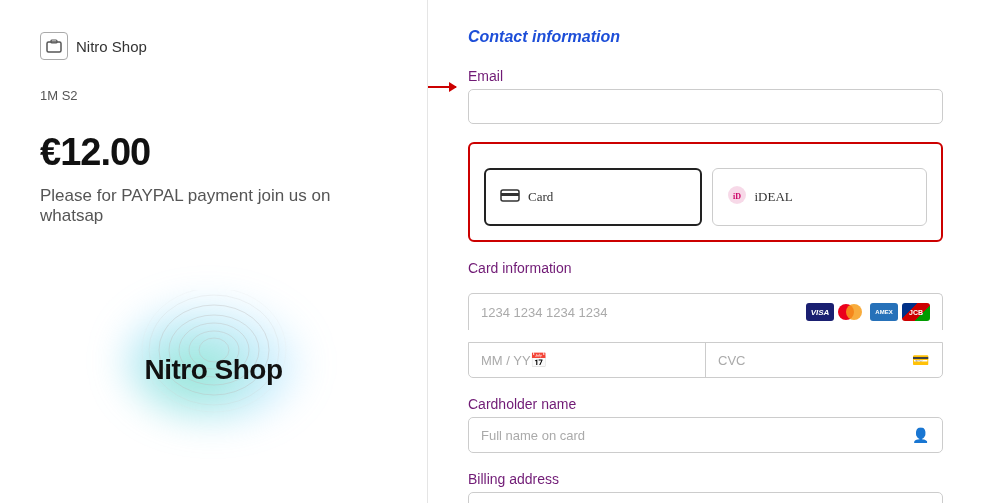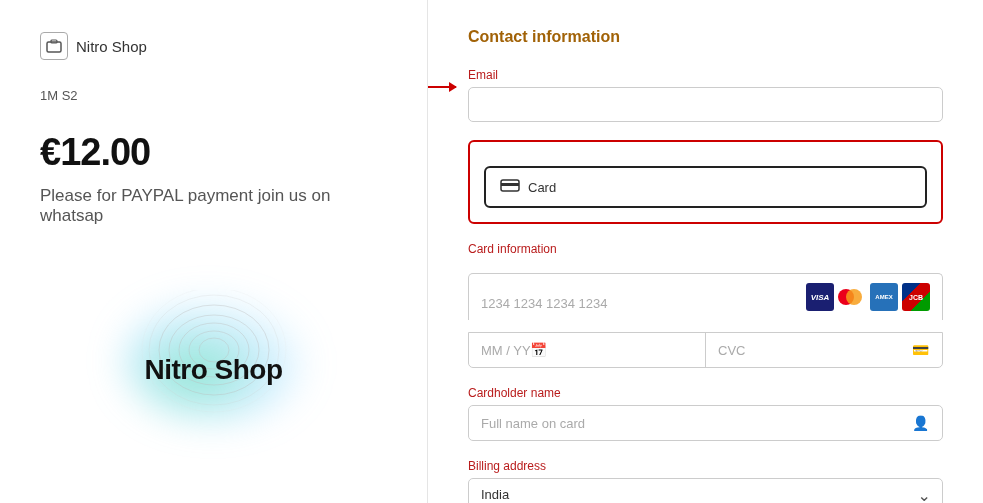"Contact information" .section-title { color: #a16207 -> #1d4ed8; font-style: none -> italic }
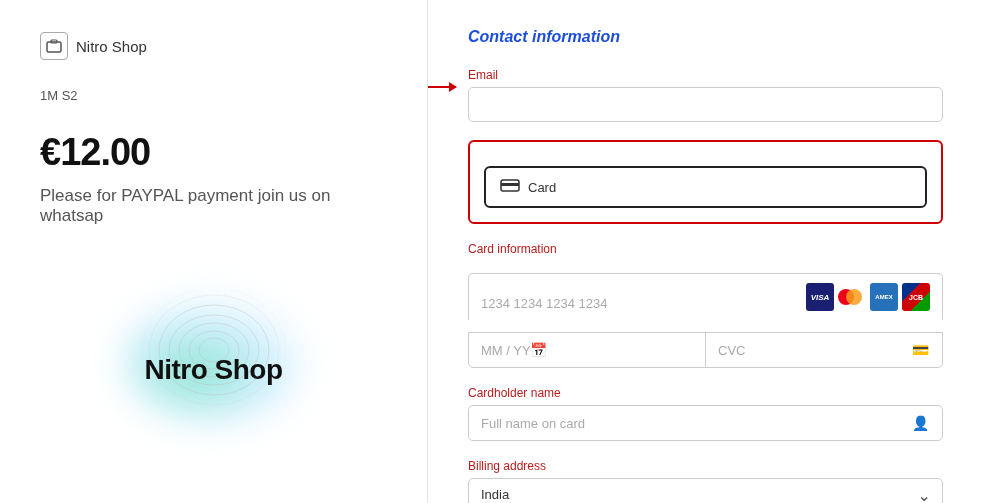"Email" .field-label { color: #b91c1c -> #701a75; font-size: 12px -> 14px }
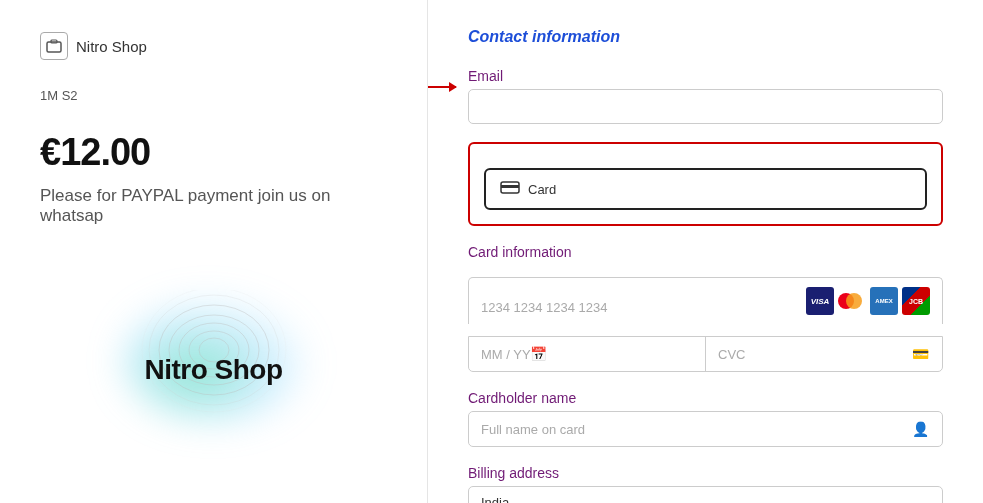"Card" .payment-option { font-family: none -> Liberation Serif, serif; padding: 10px 14px -> 16px 14px }
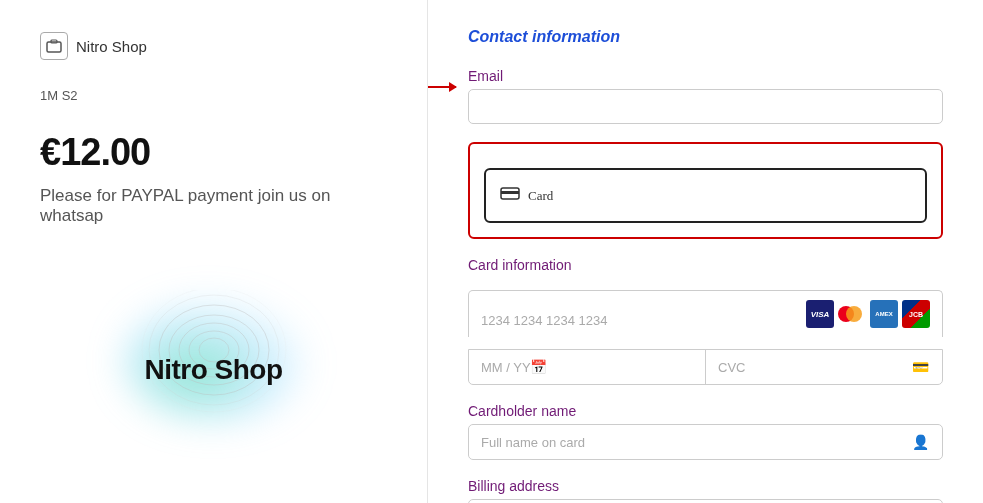"iD" div.payment-option { html: none -> <div> <span> <svg> <circle></circle> <text>iD</text> </svg> </span> <span>iDEAL</span> </div> }
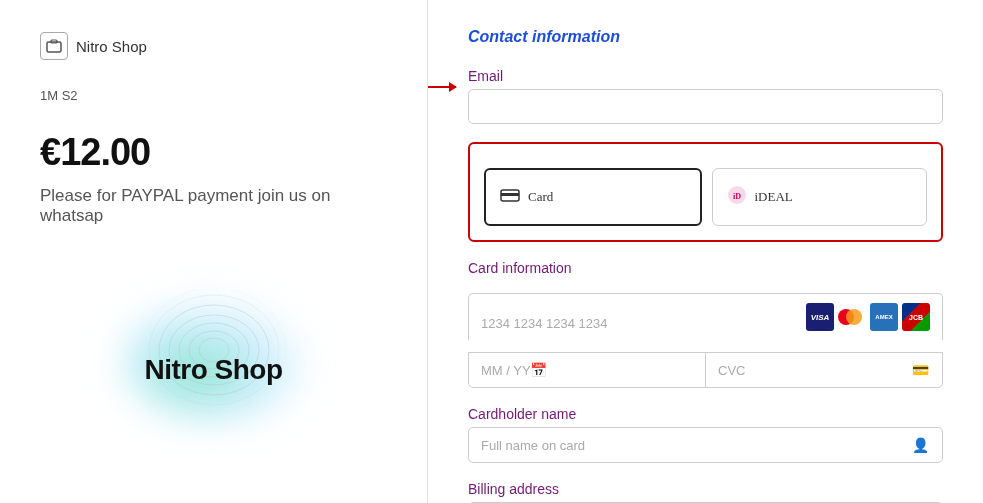"1234 1234 1234 1234" .card-number-row { align-items: flex-end -> center }
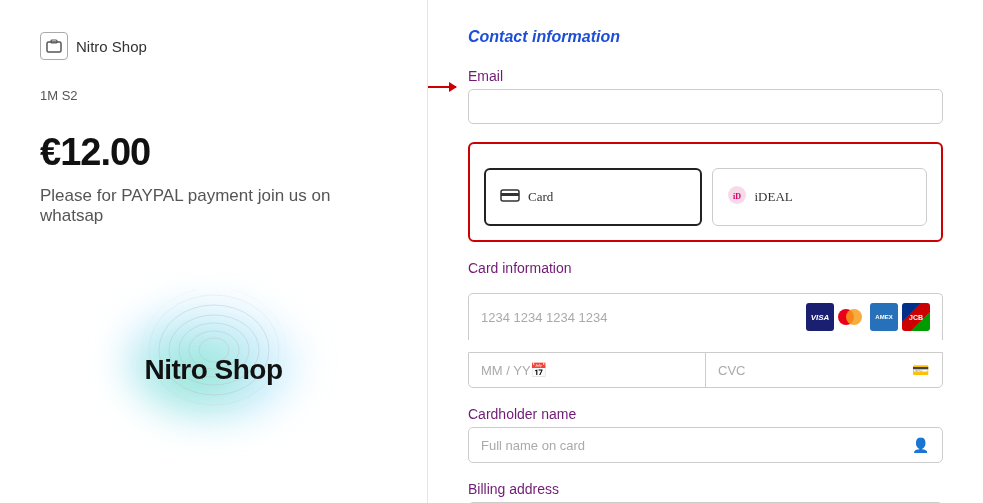"VISA" .card-logo { height: 28px -> 18px }
